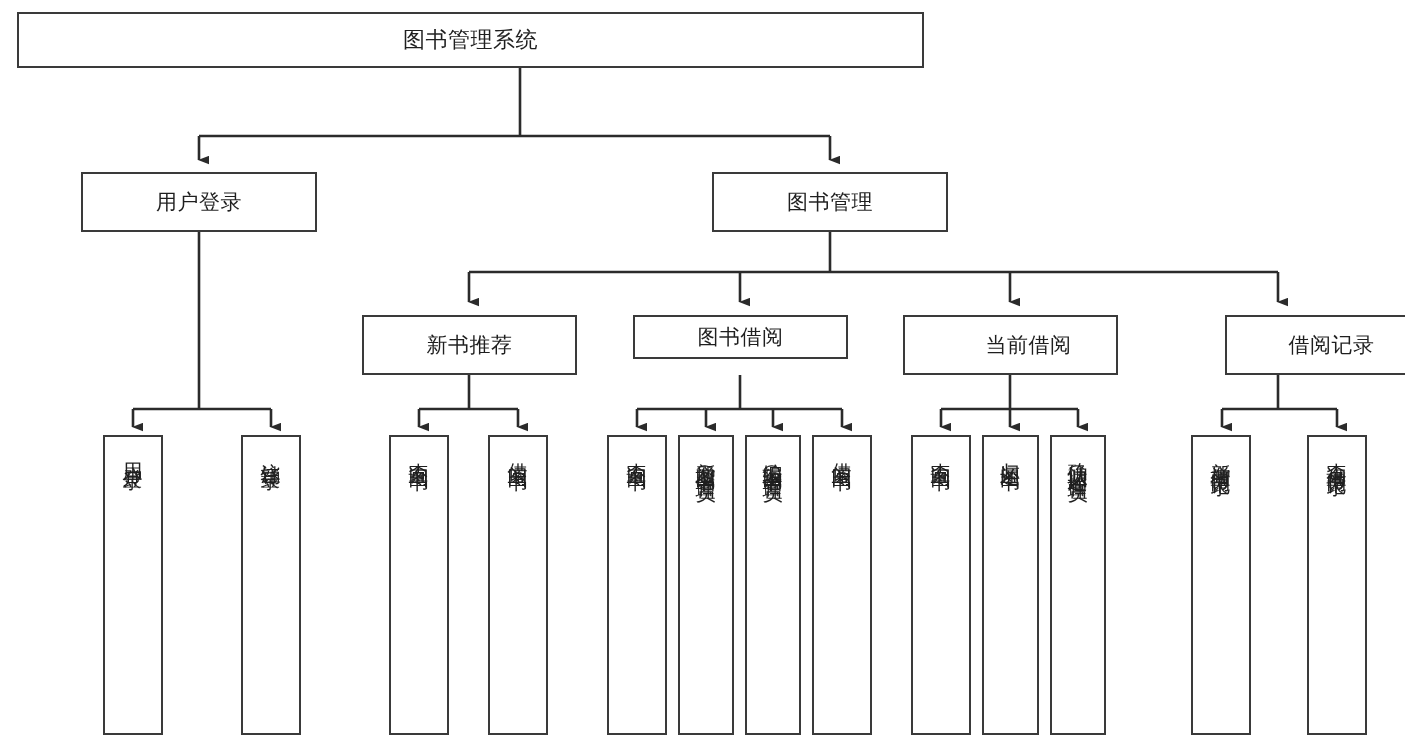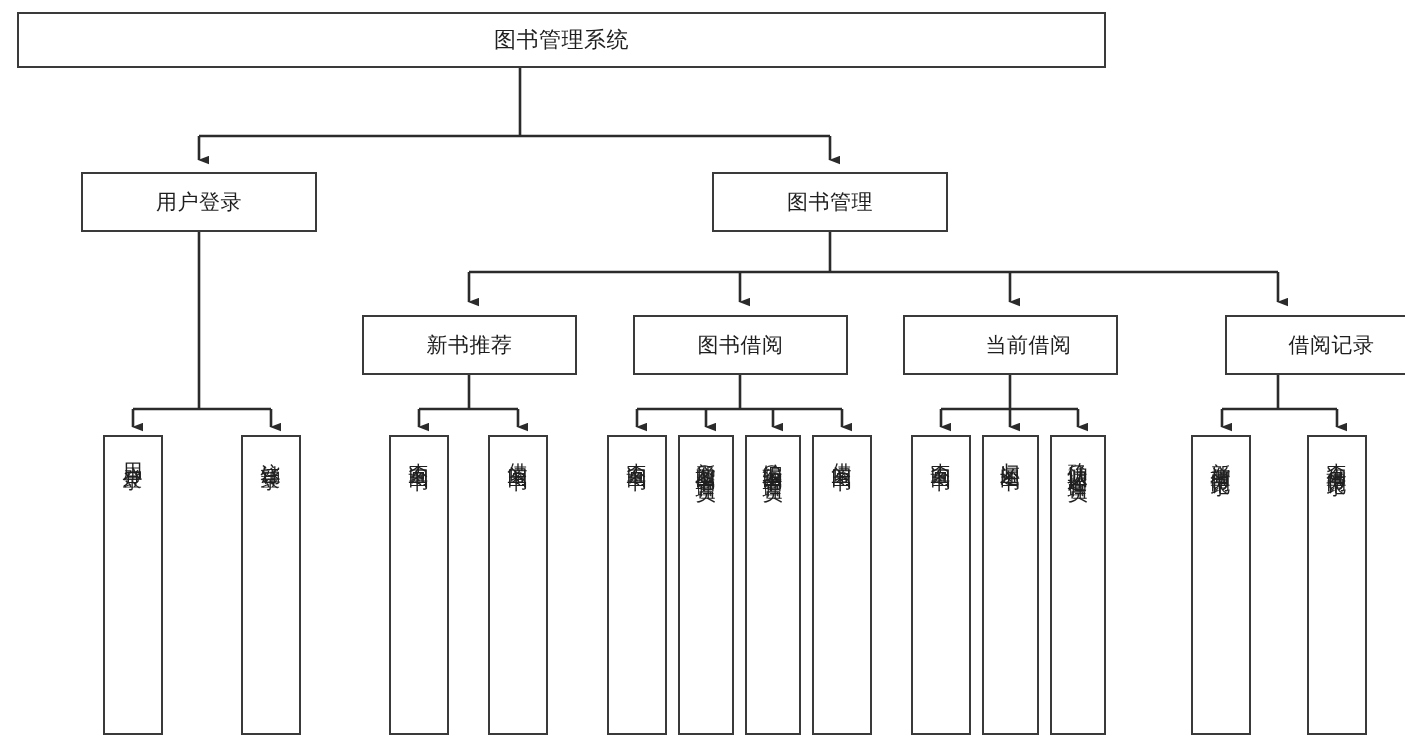"图书管理系统" div.node { width: 1089px -> 907px }
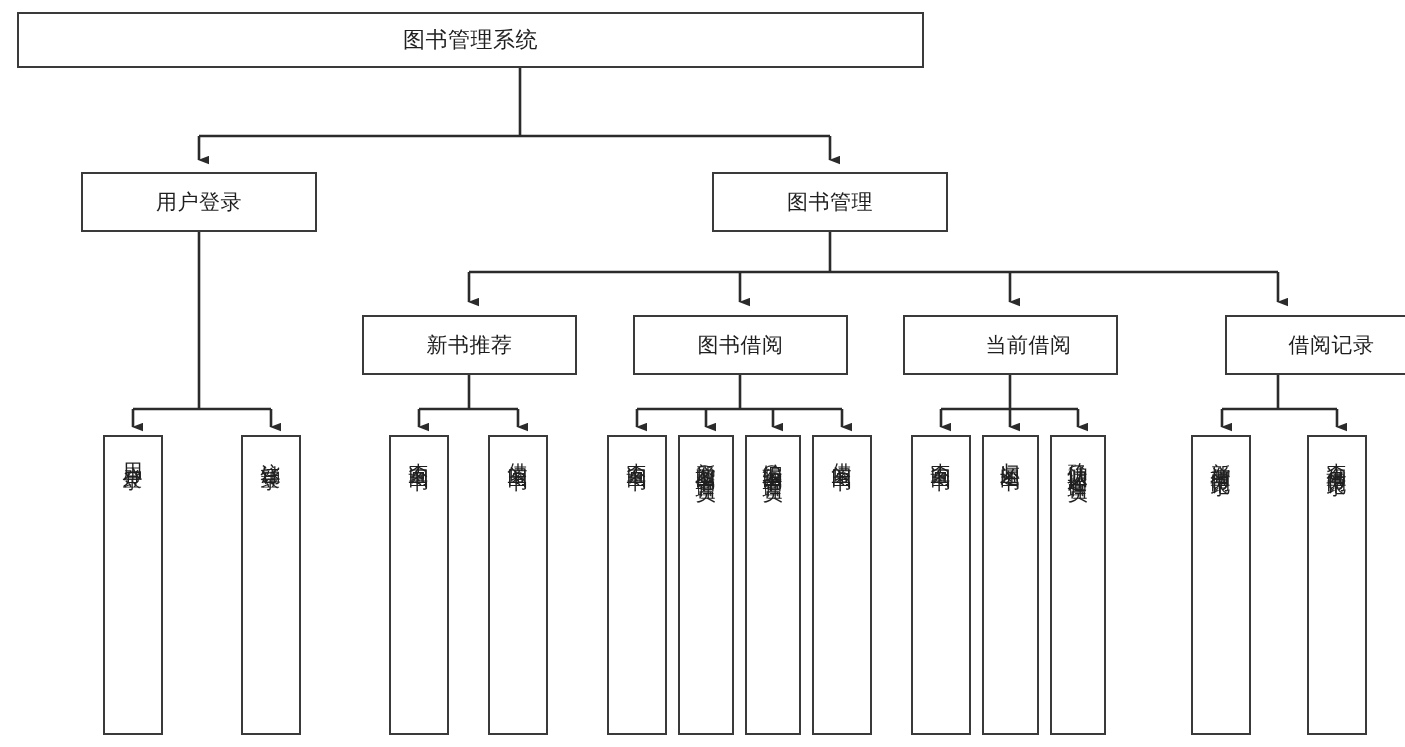"图书借阅" div.node { height: 60px -> 44px }
